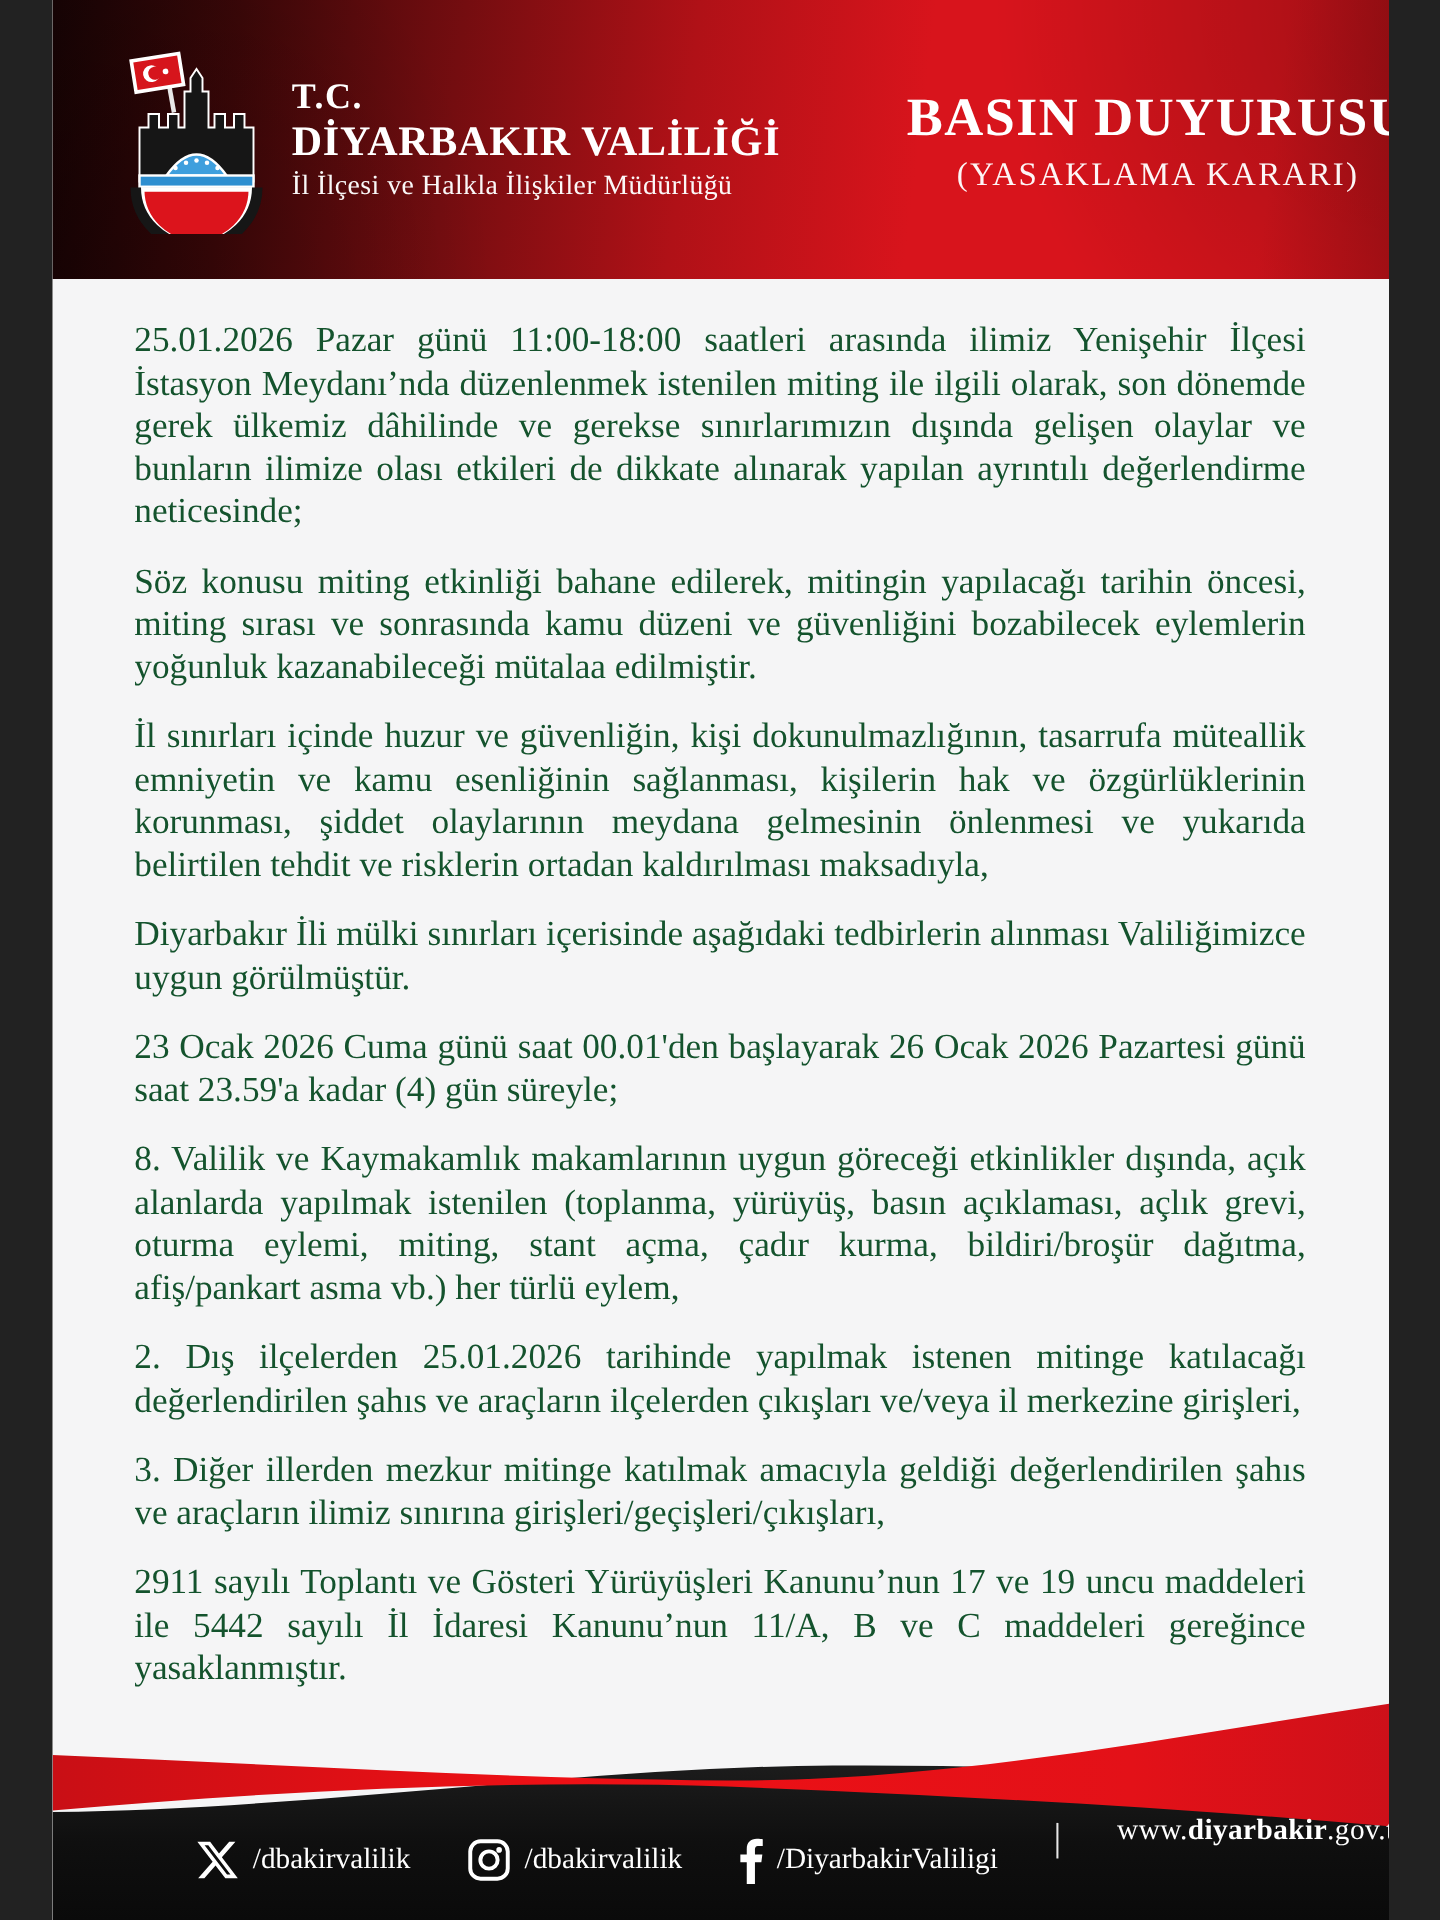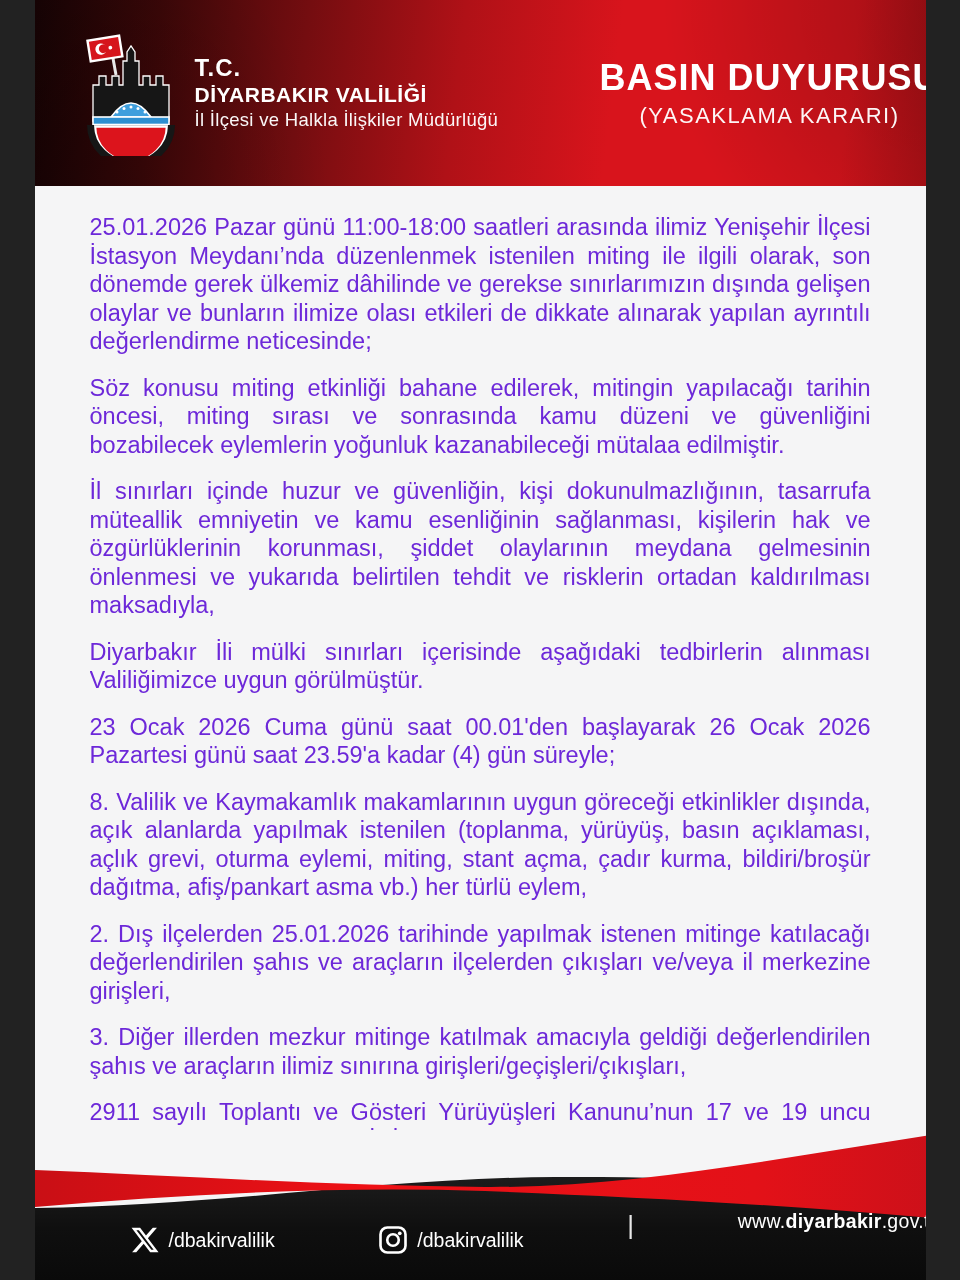"T.C." .page { font-family: Liberation Sans, sans-serif -> Liberation Serif, serif }
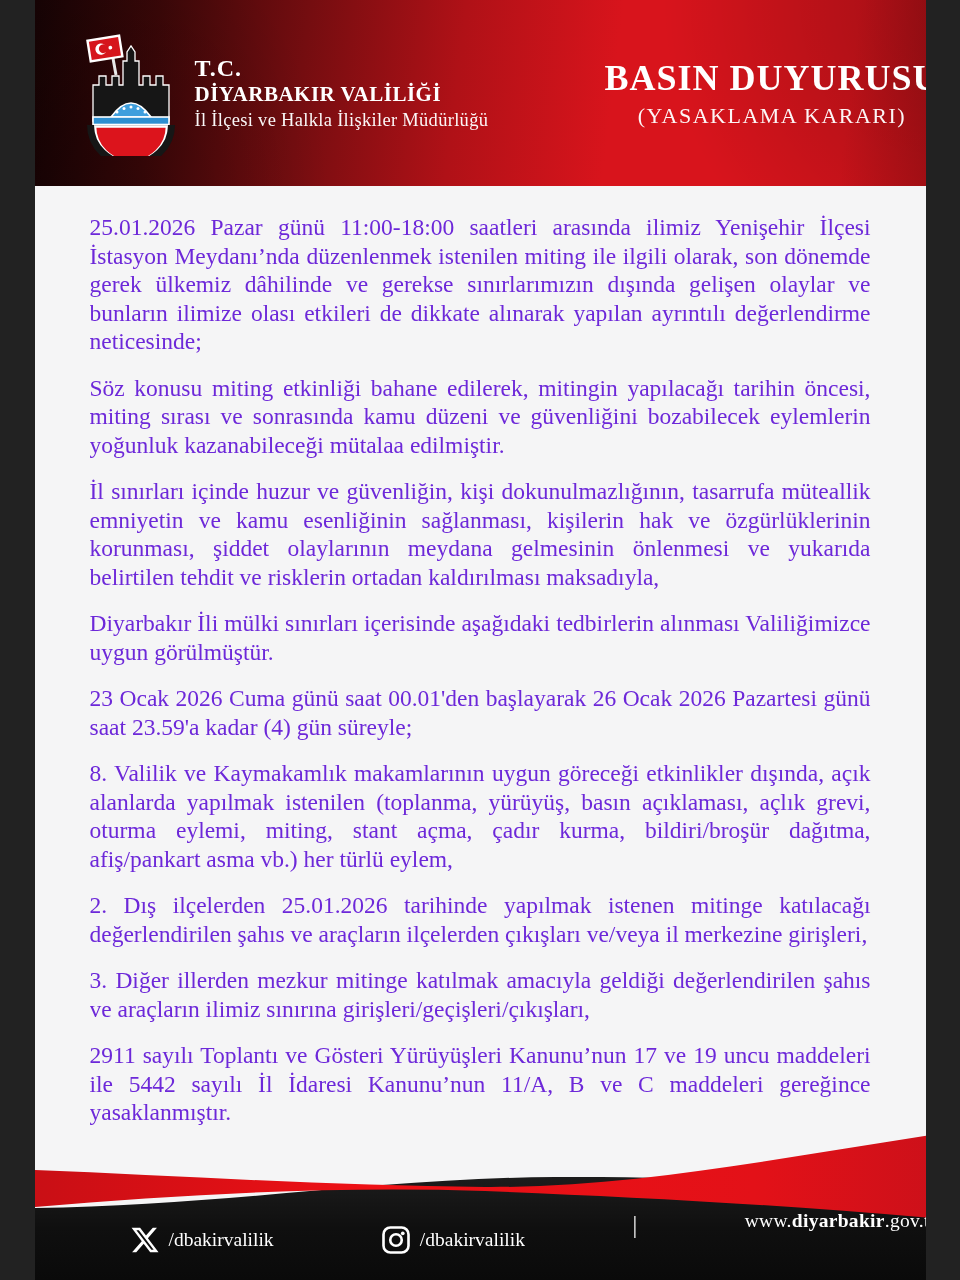"DİYARBAKIR VALİLİĞİ" .agency .name { font-size: 21px -> 28px }
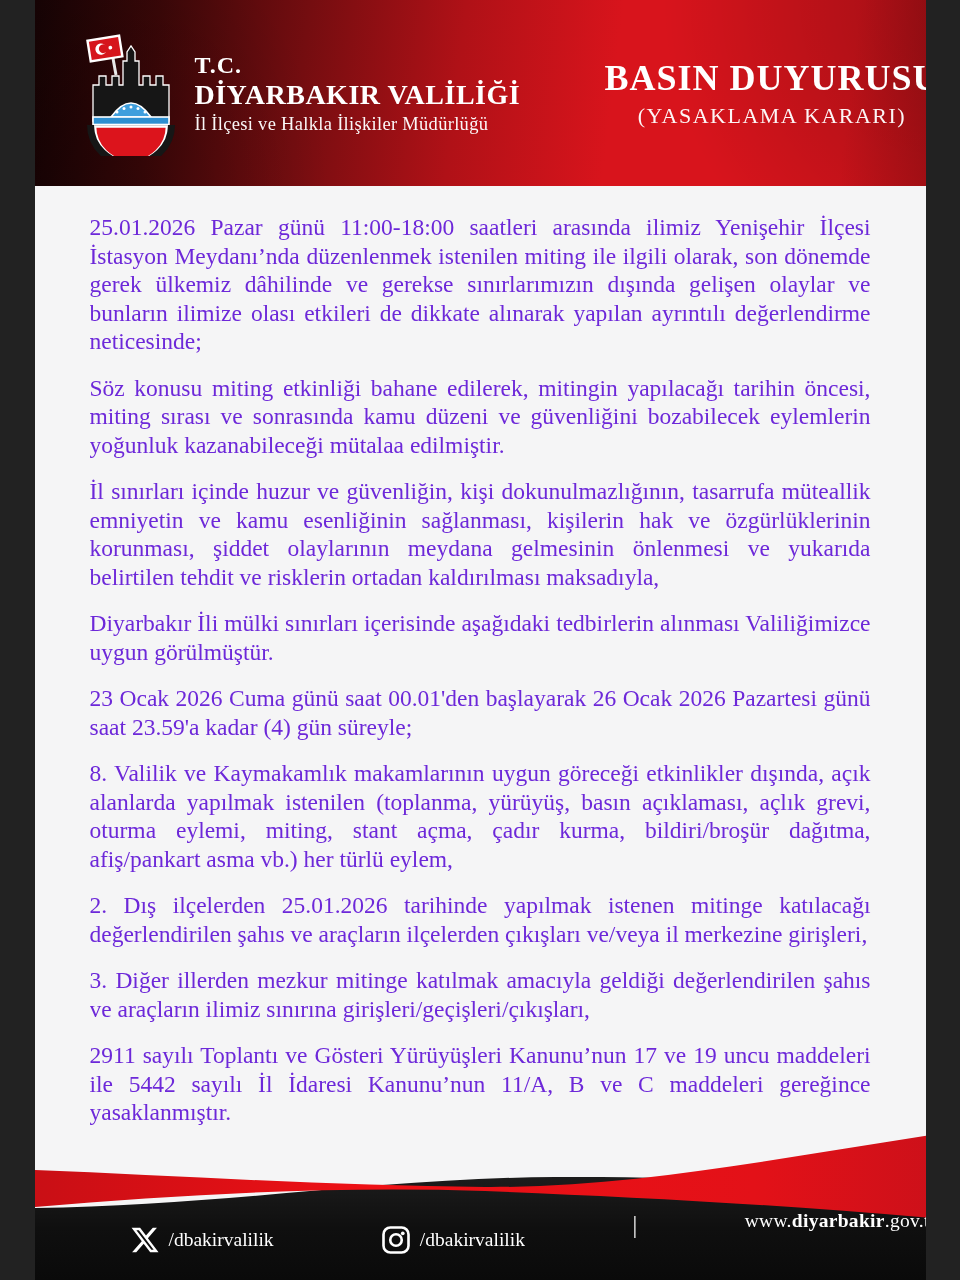"25.01.2026 Pazar günü 11:00-18:00" .main { color: #6d28d9 -> #14532d }
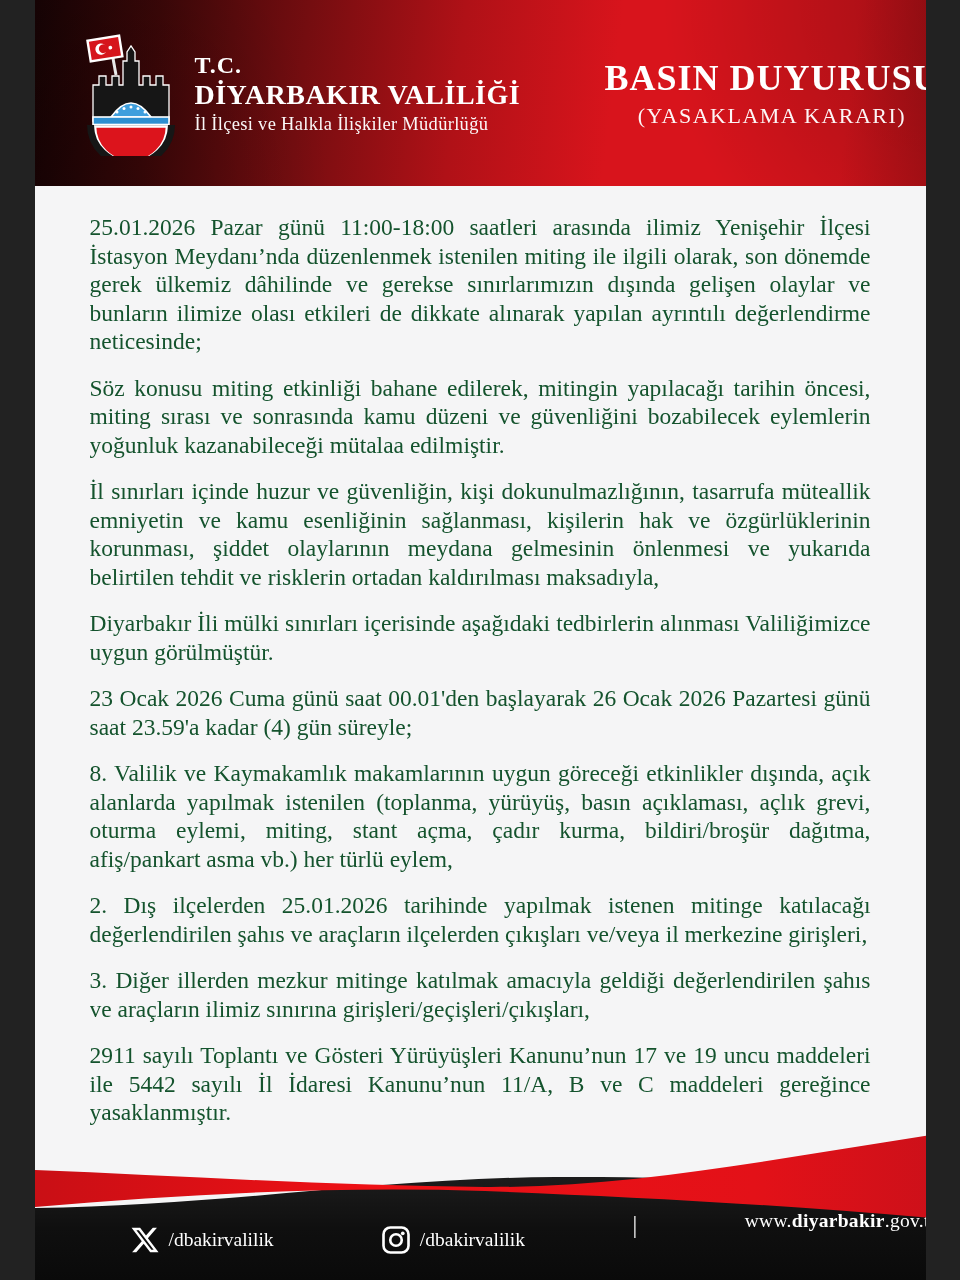"/DiyarbakirValiligi" div.soc { html: none -> <div> <svg> <path></path> </svg> <span>/DiyarbakirValiligi</span> </div> }
